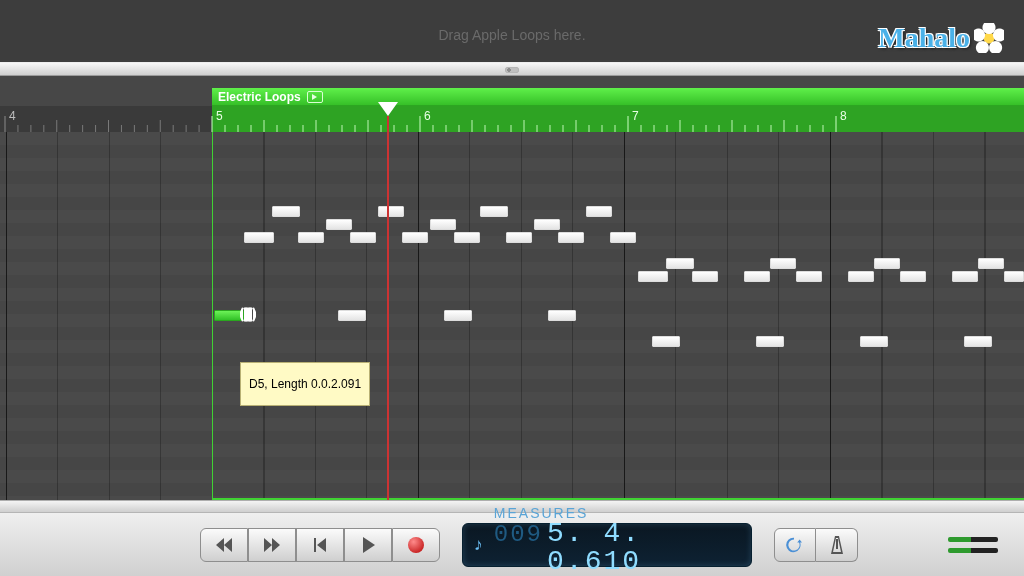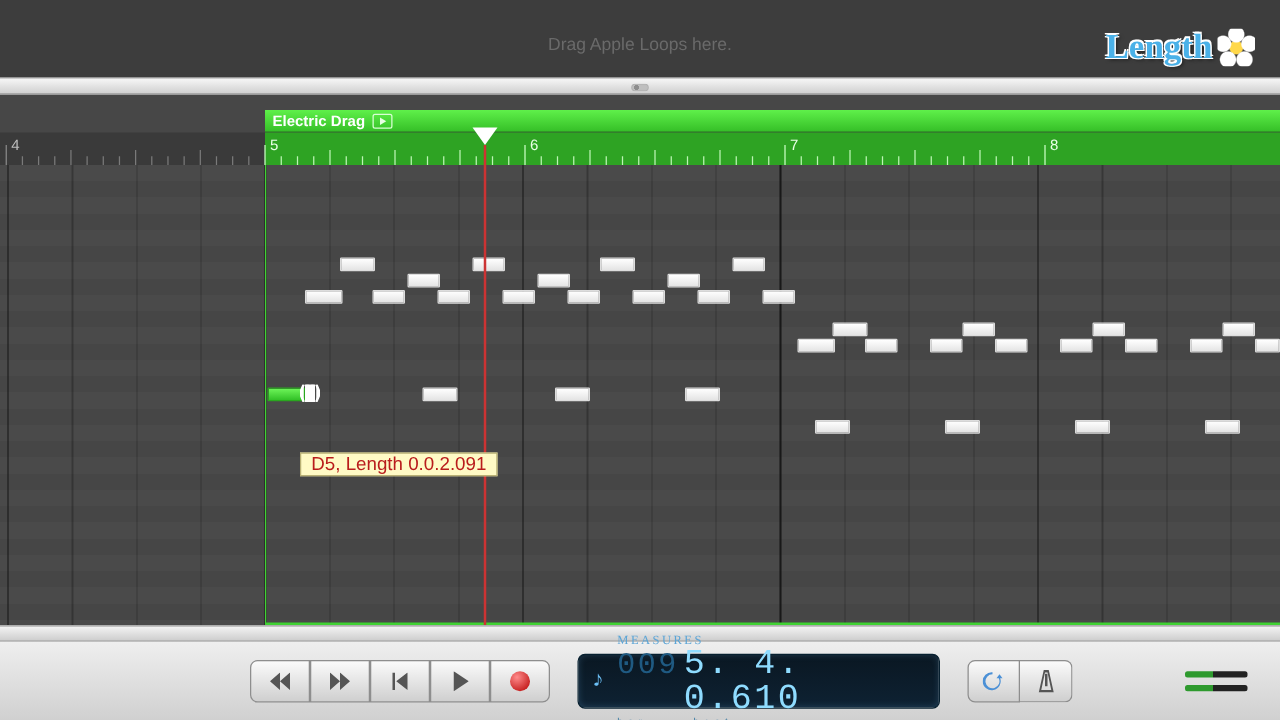"Length" span { text: Length -> Mahalo }
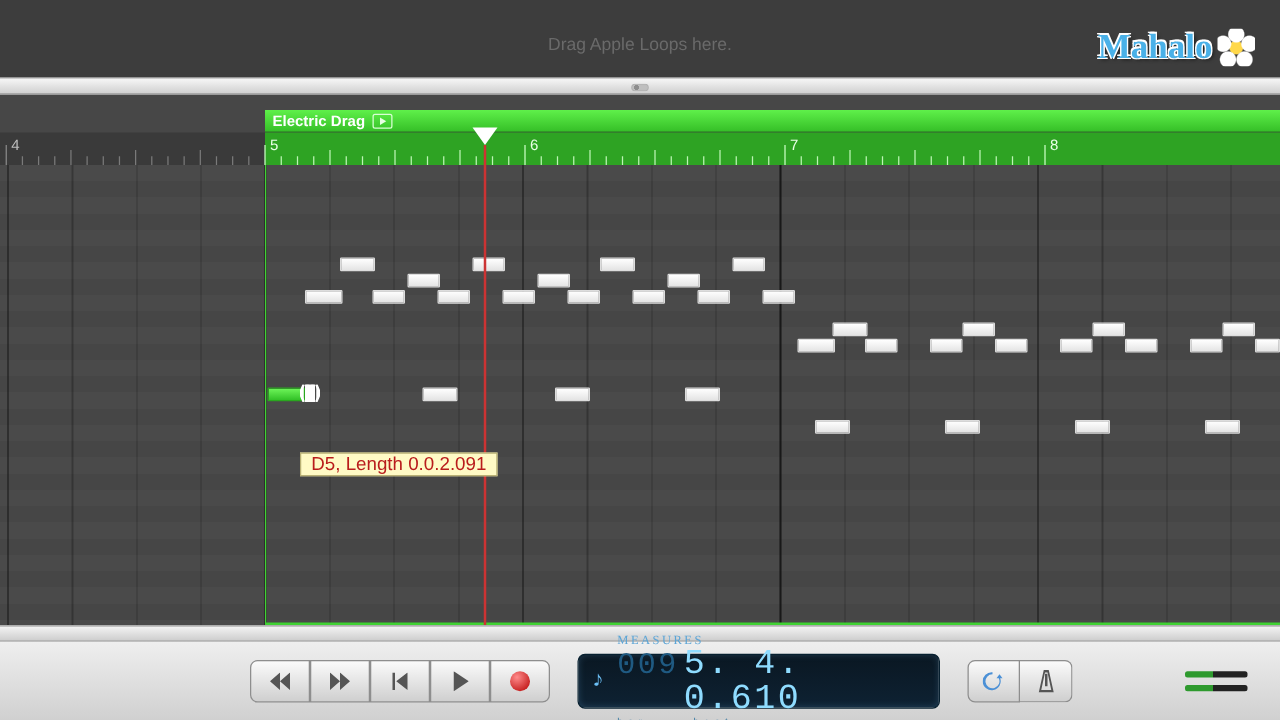"Electric Drag" span { text: Drag -> Loops }
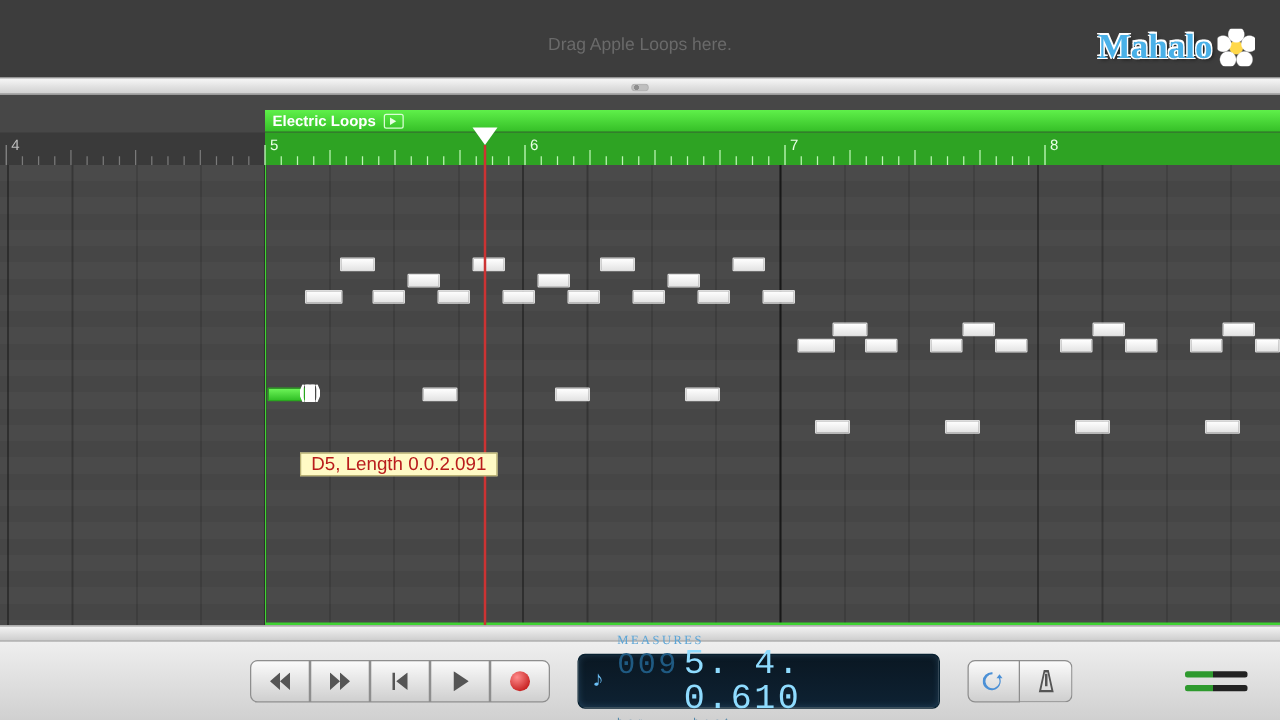"D5, Length 0.0.2.091" .tooltip { color: #b91c1c -> #000000; font-size: 15px -> 12px; padding: 0 8px -> 14px 8px }
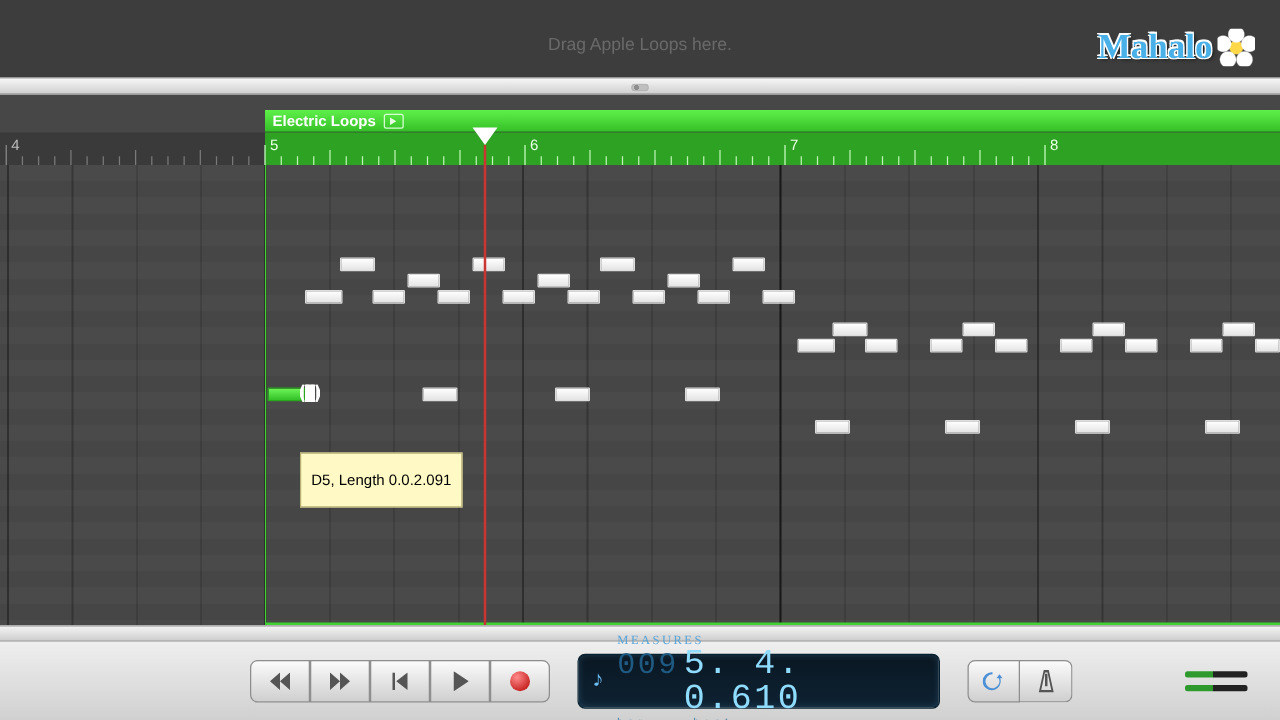"MEASURES" .lcd-top { font-family: Liberation Serif, serif -> Liberation Sans, sans-serif; font-size: 10px -> 14px }
